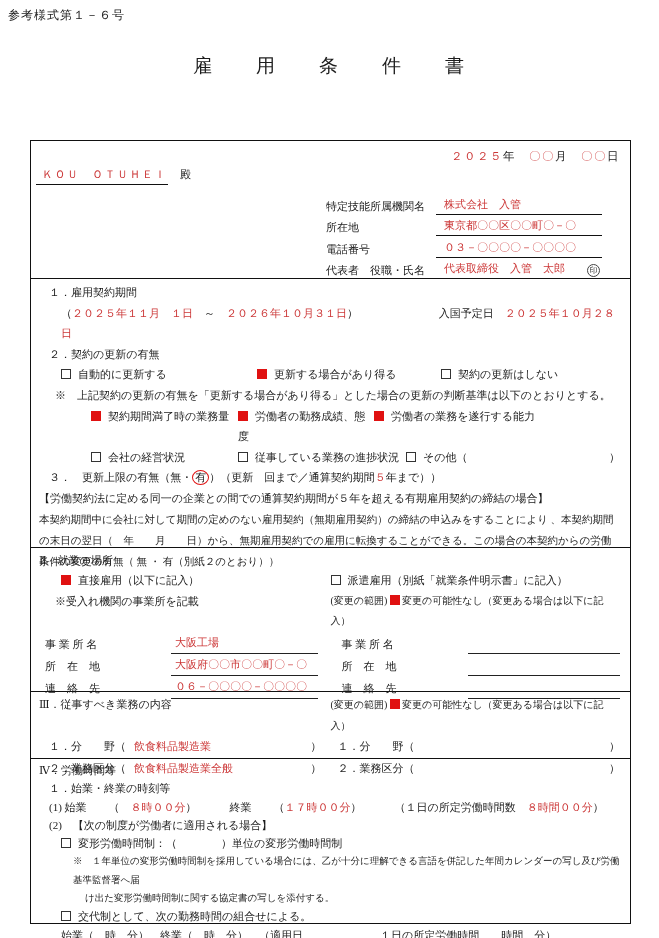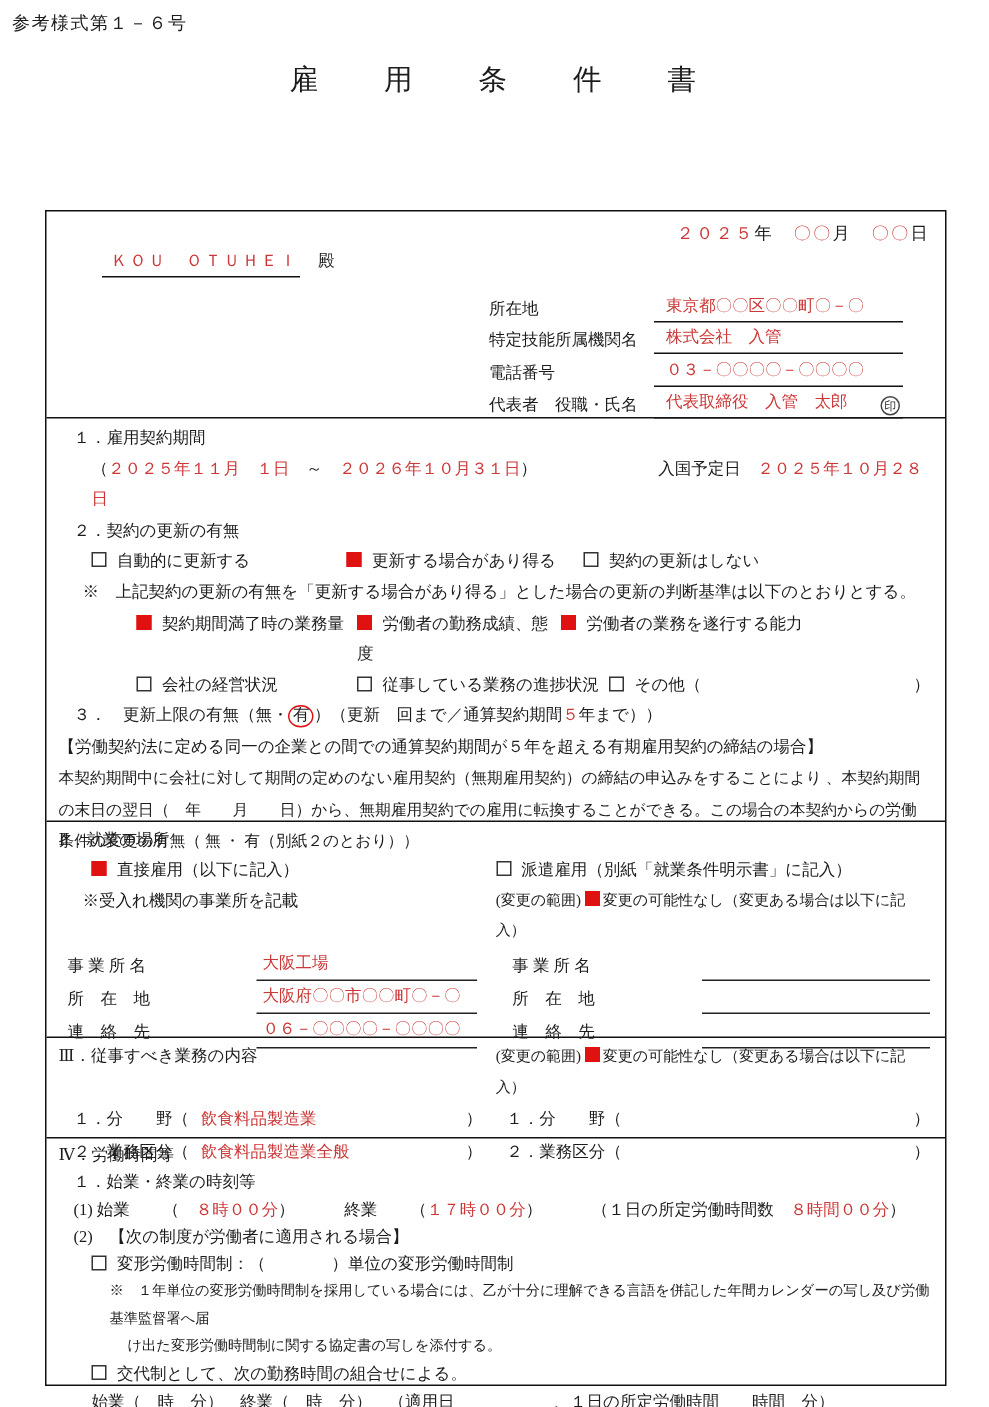"雇 用 条 件 書" .doc-title { top: 40px -> 52px }
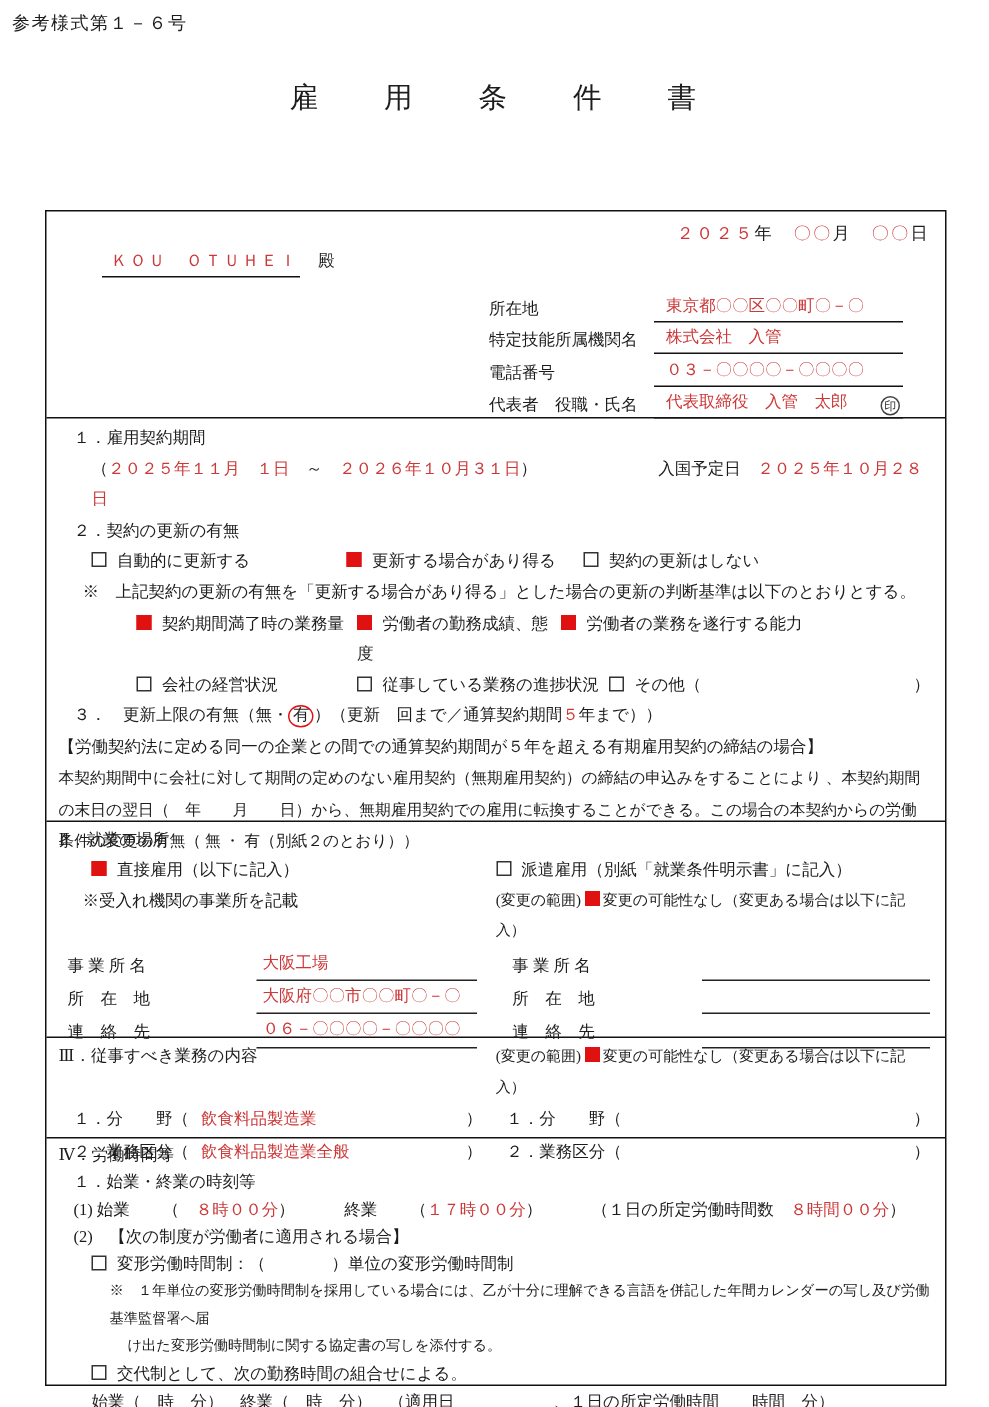"ＫＯＵ ＯＴＵＨＥＩ 殿" .hd-recip { margin-left: 32px -> none }
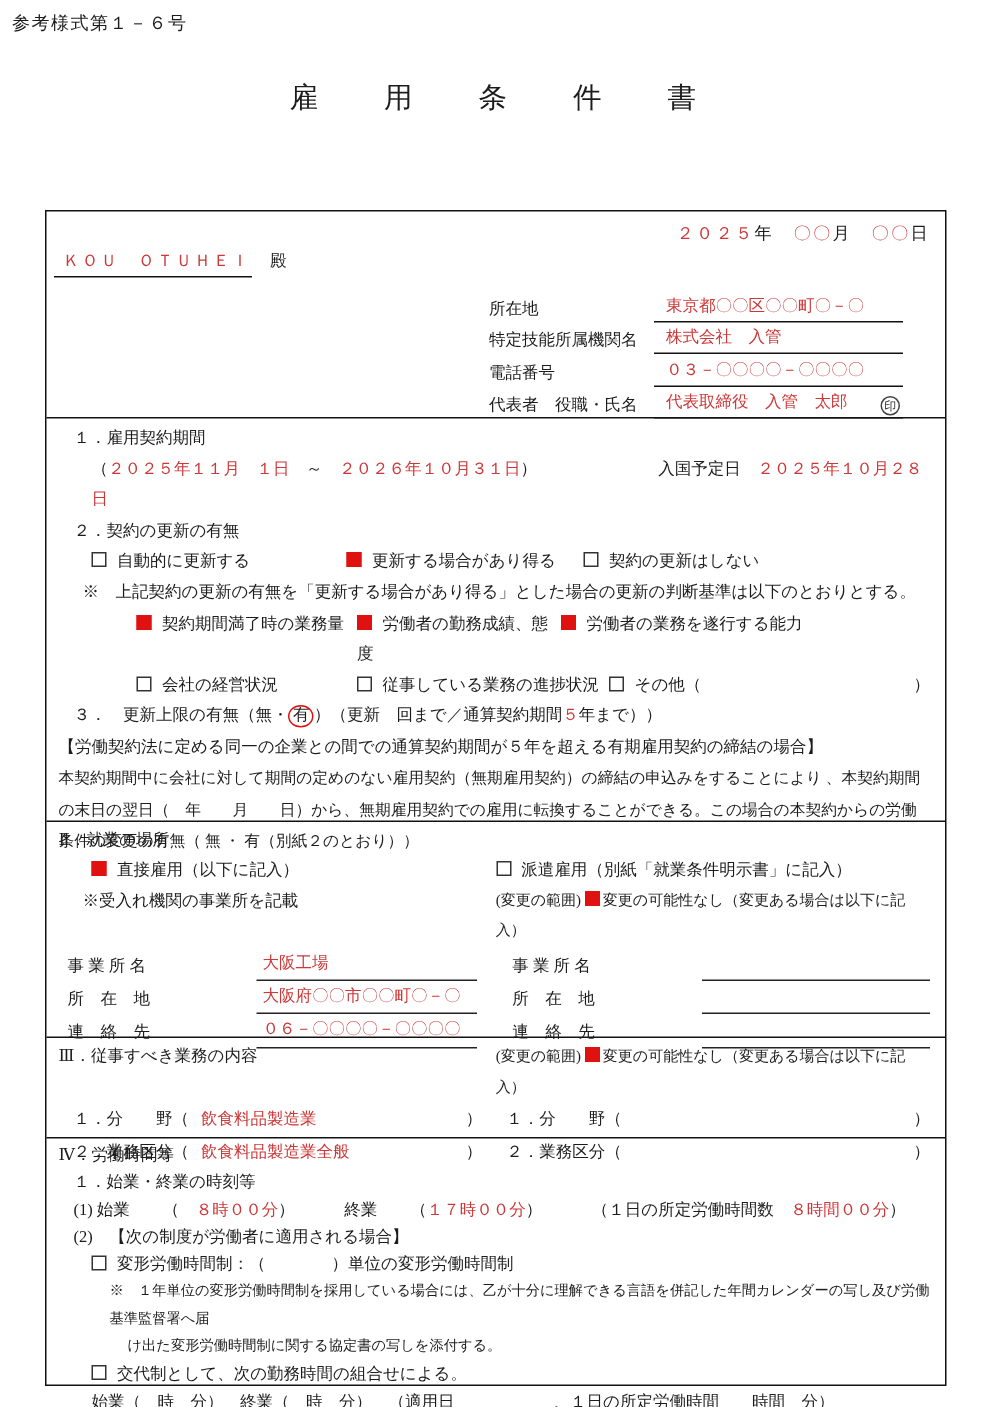"所在地" div.org-row { order: before "特定技能所属機関名" -> after "特定技能所属機関名" }
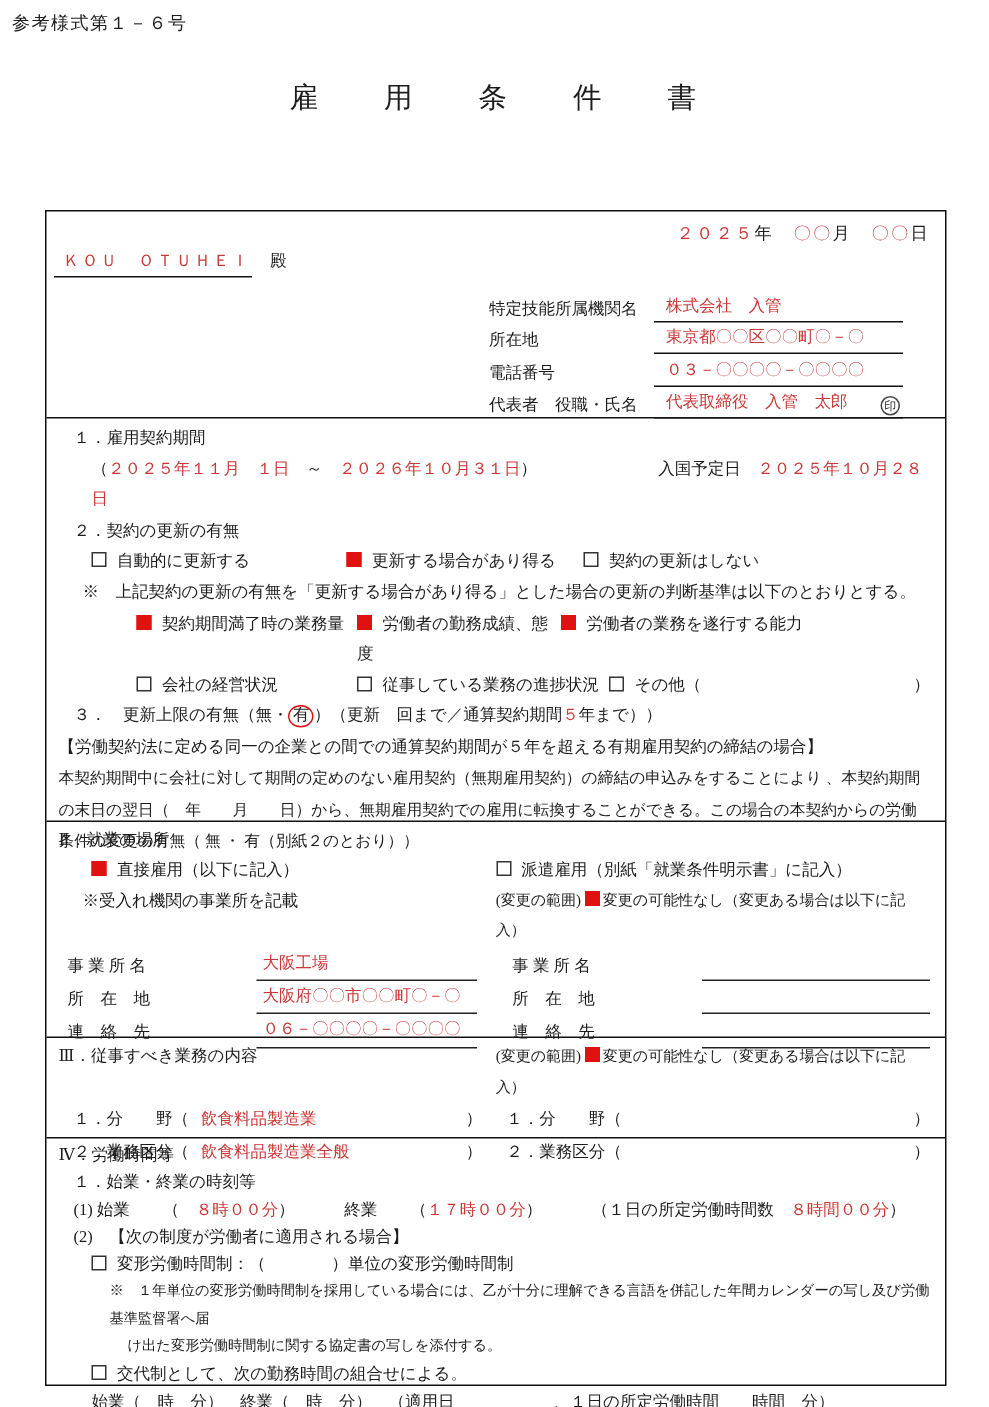"自動的に更新する" .opt-row { gap: none -> 26px }
